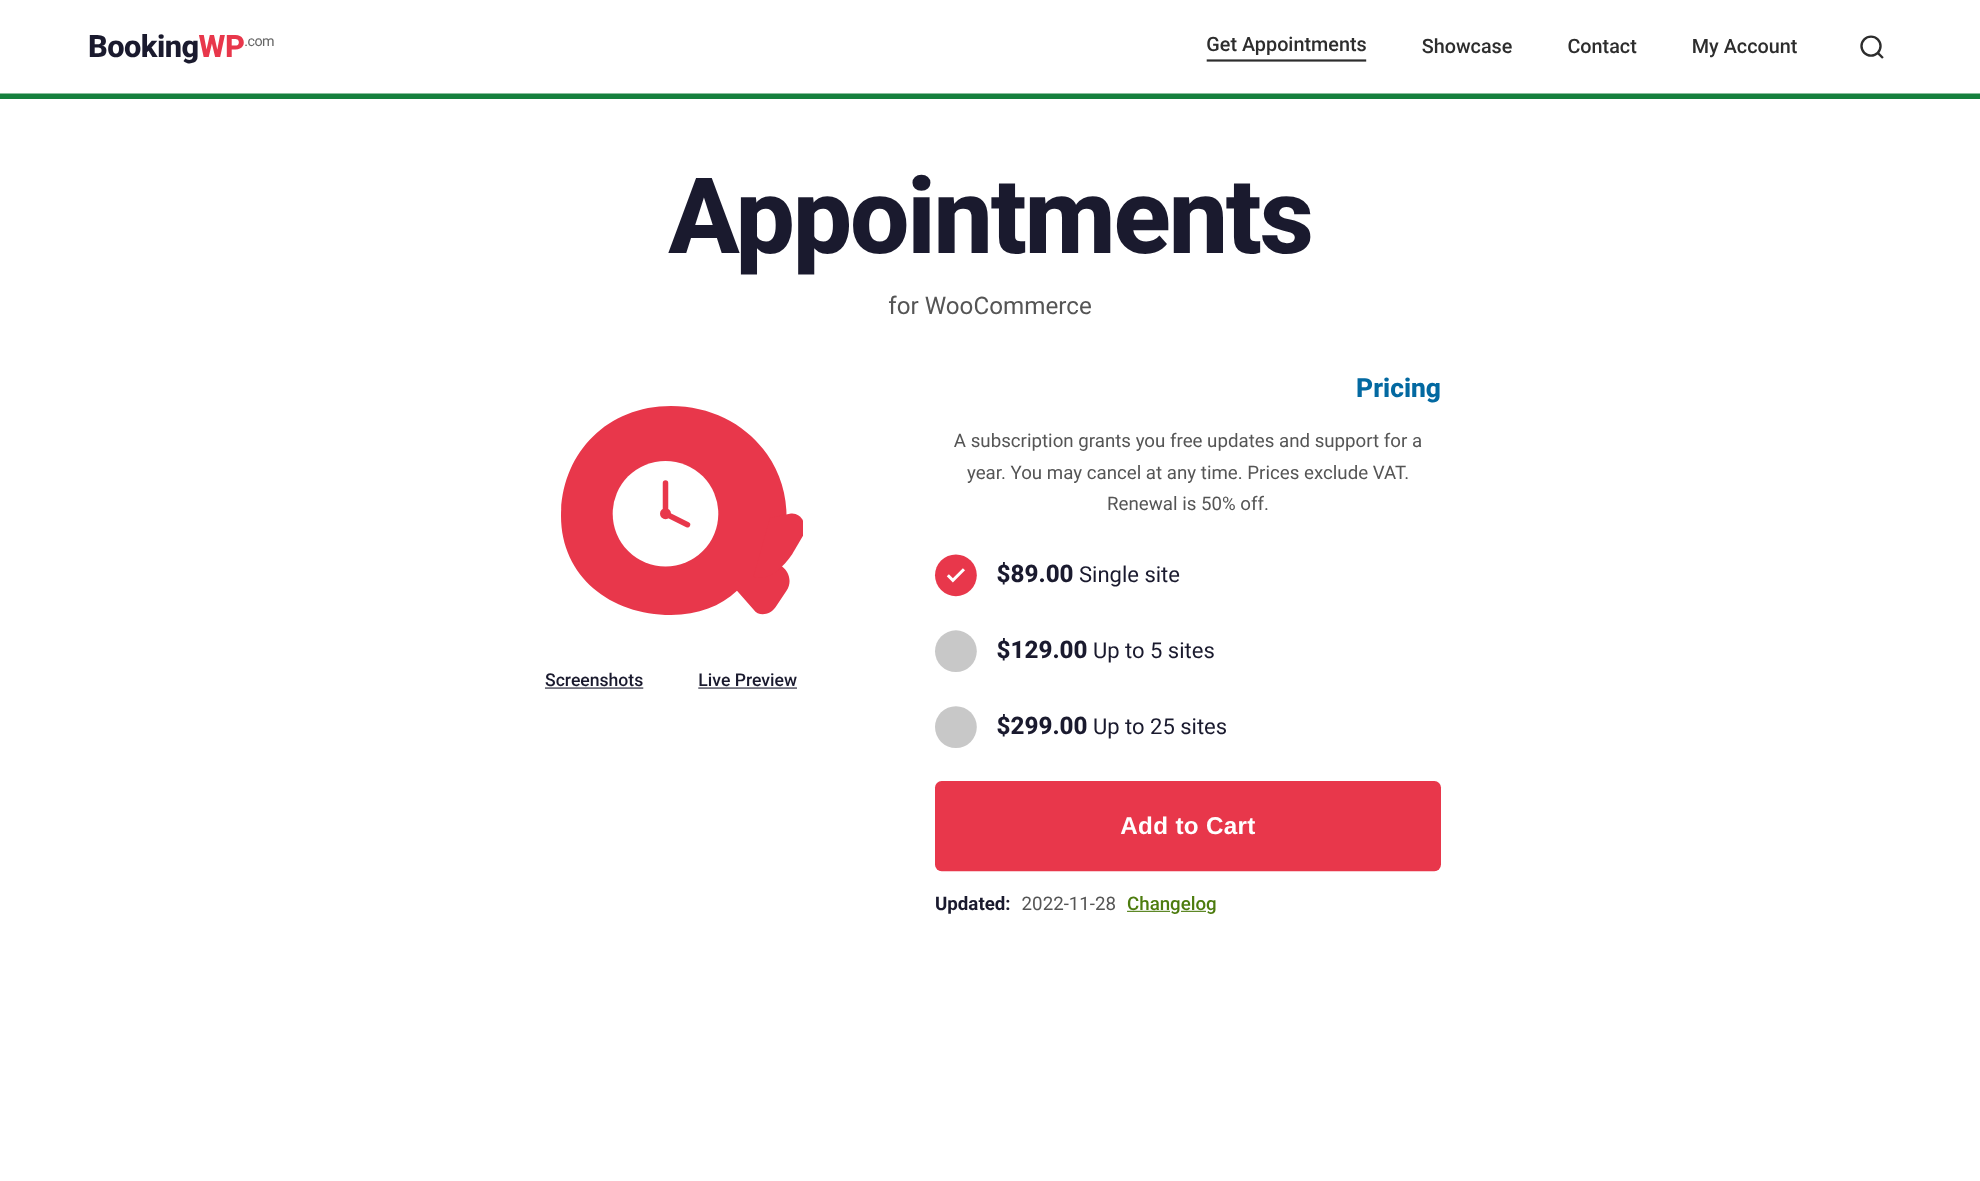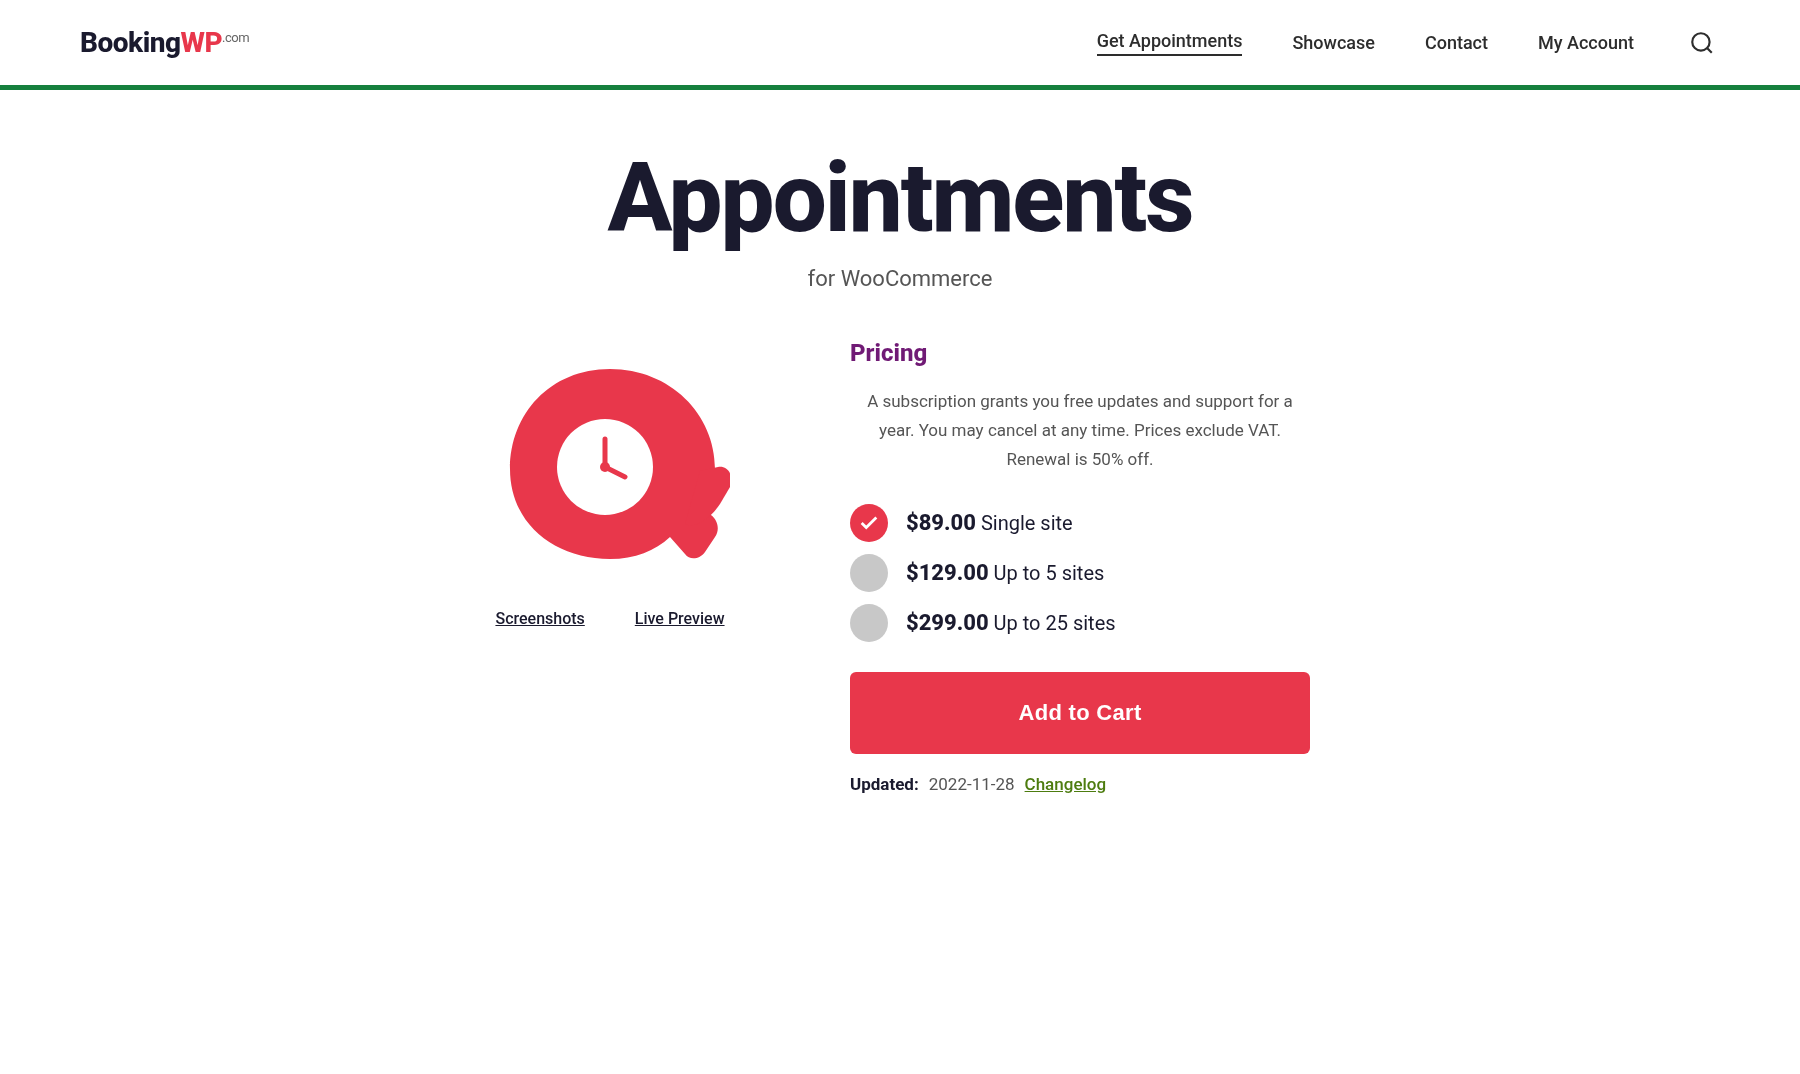"Pricing" .pricing-title { color: #701a75 -> #0369a1; text-align: left -> right }
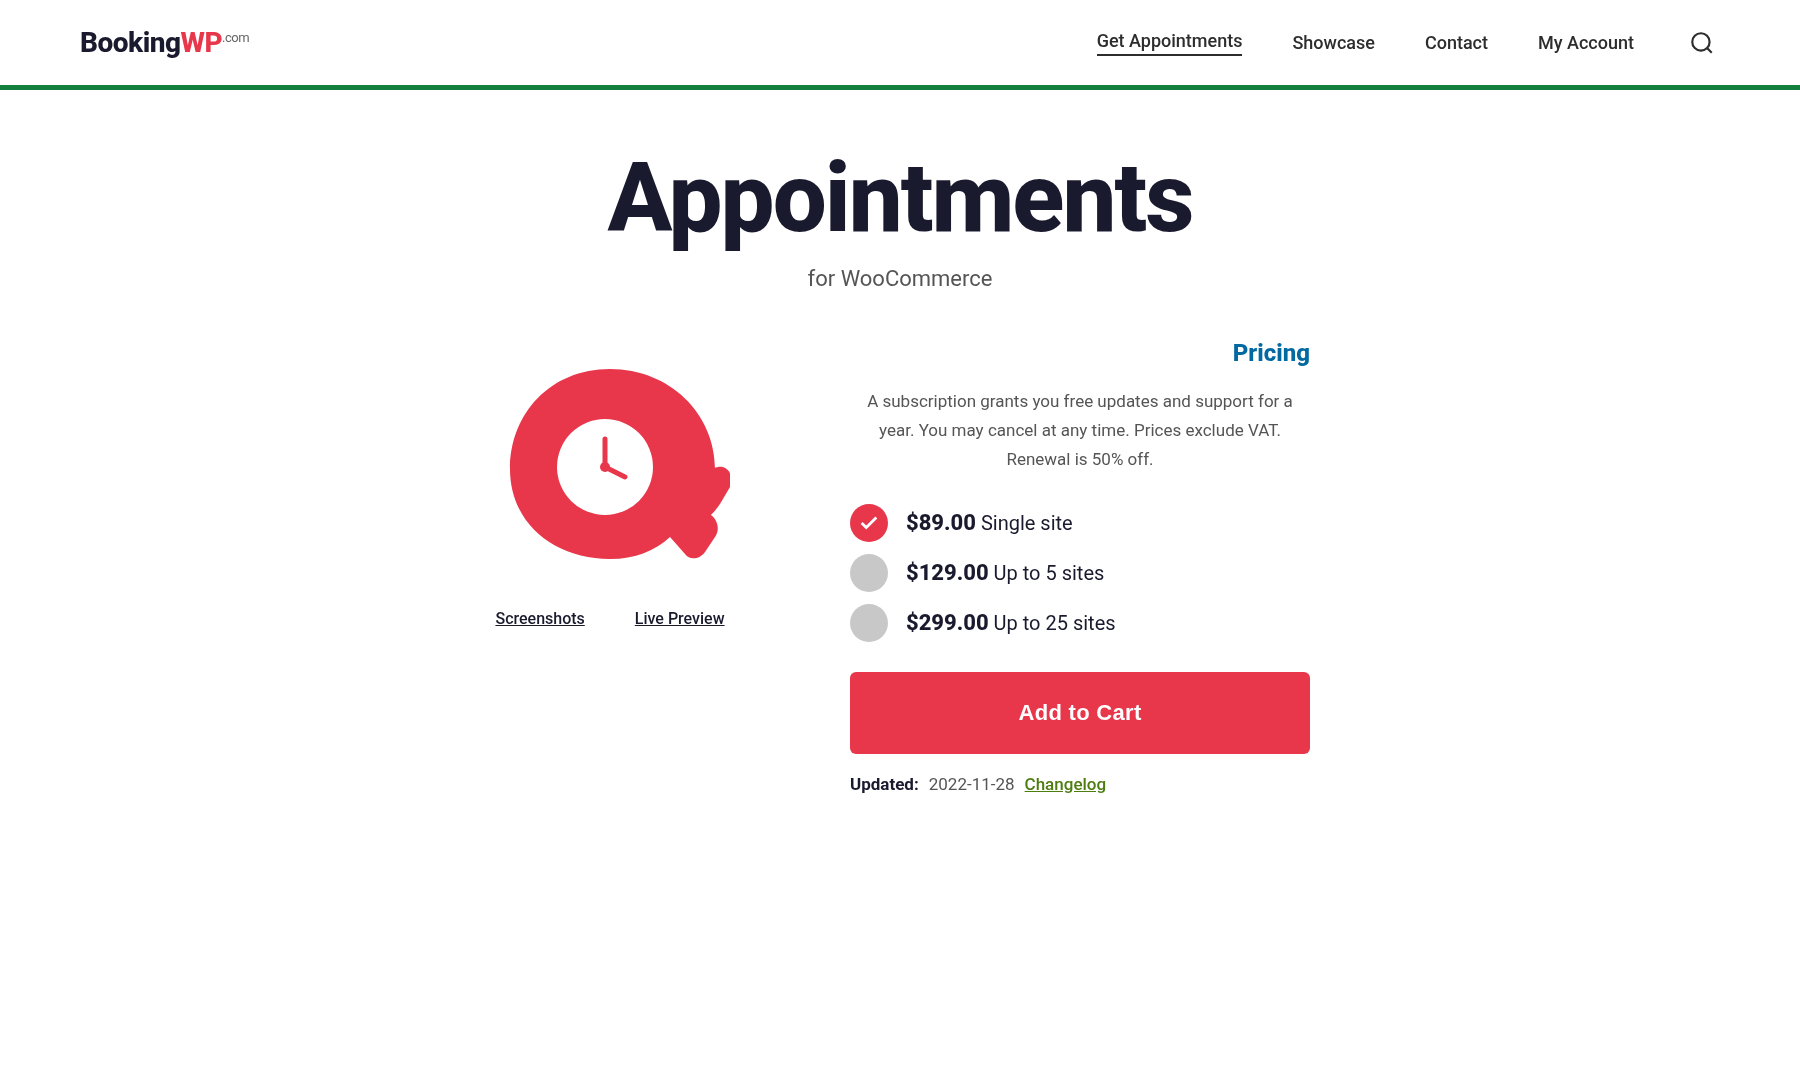"$89.00 Single site" .pricing-options { gap: 12px -> 31px }
